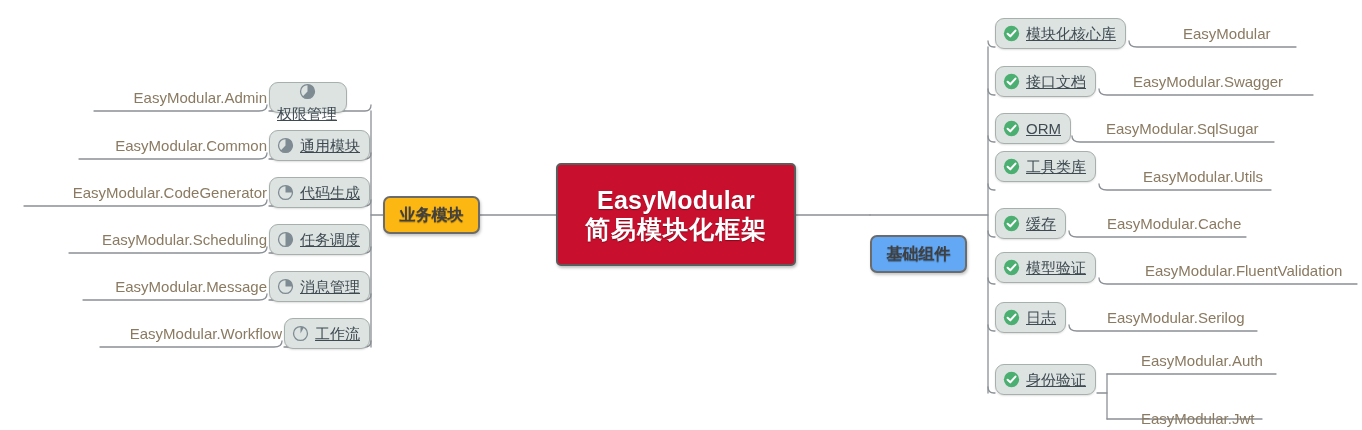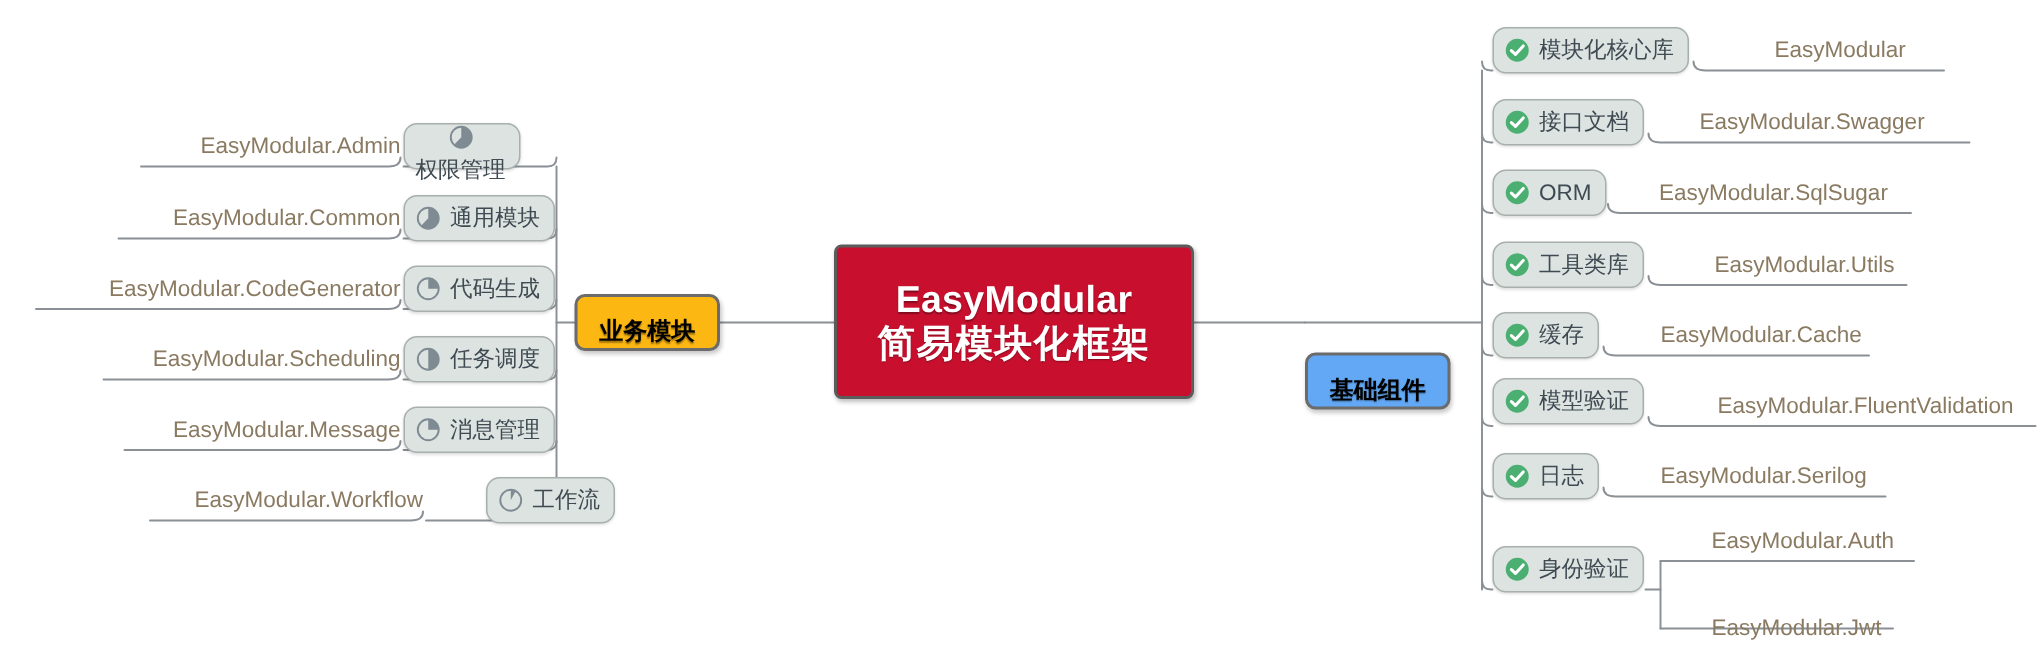"模块化核心库" .pill .txt { text-decoration: none -> underline }
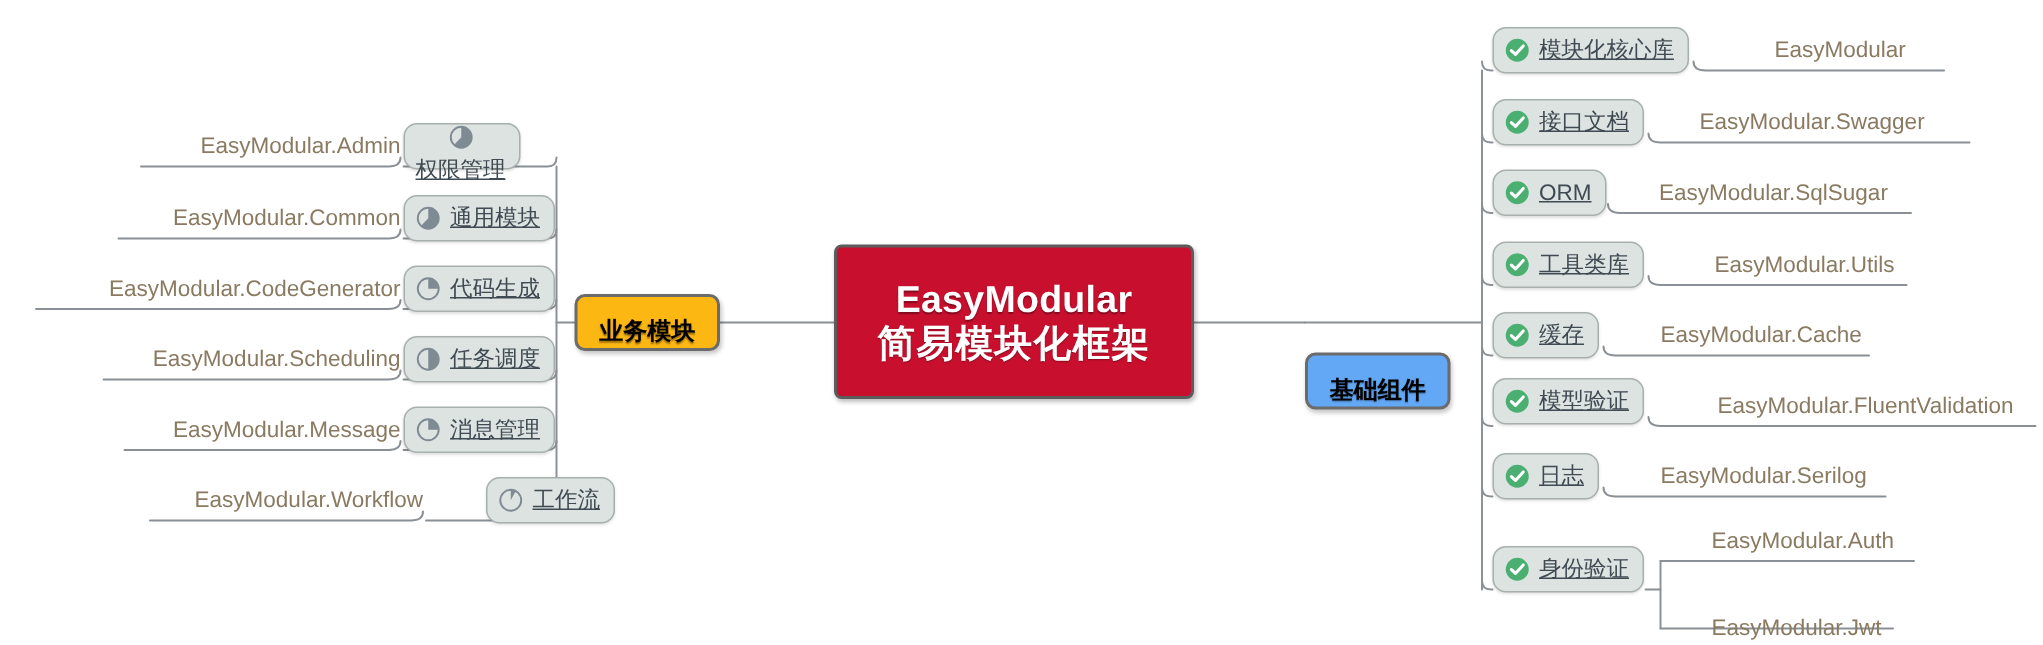"工具类库" div.pill { top: 161px -> 151px }
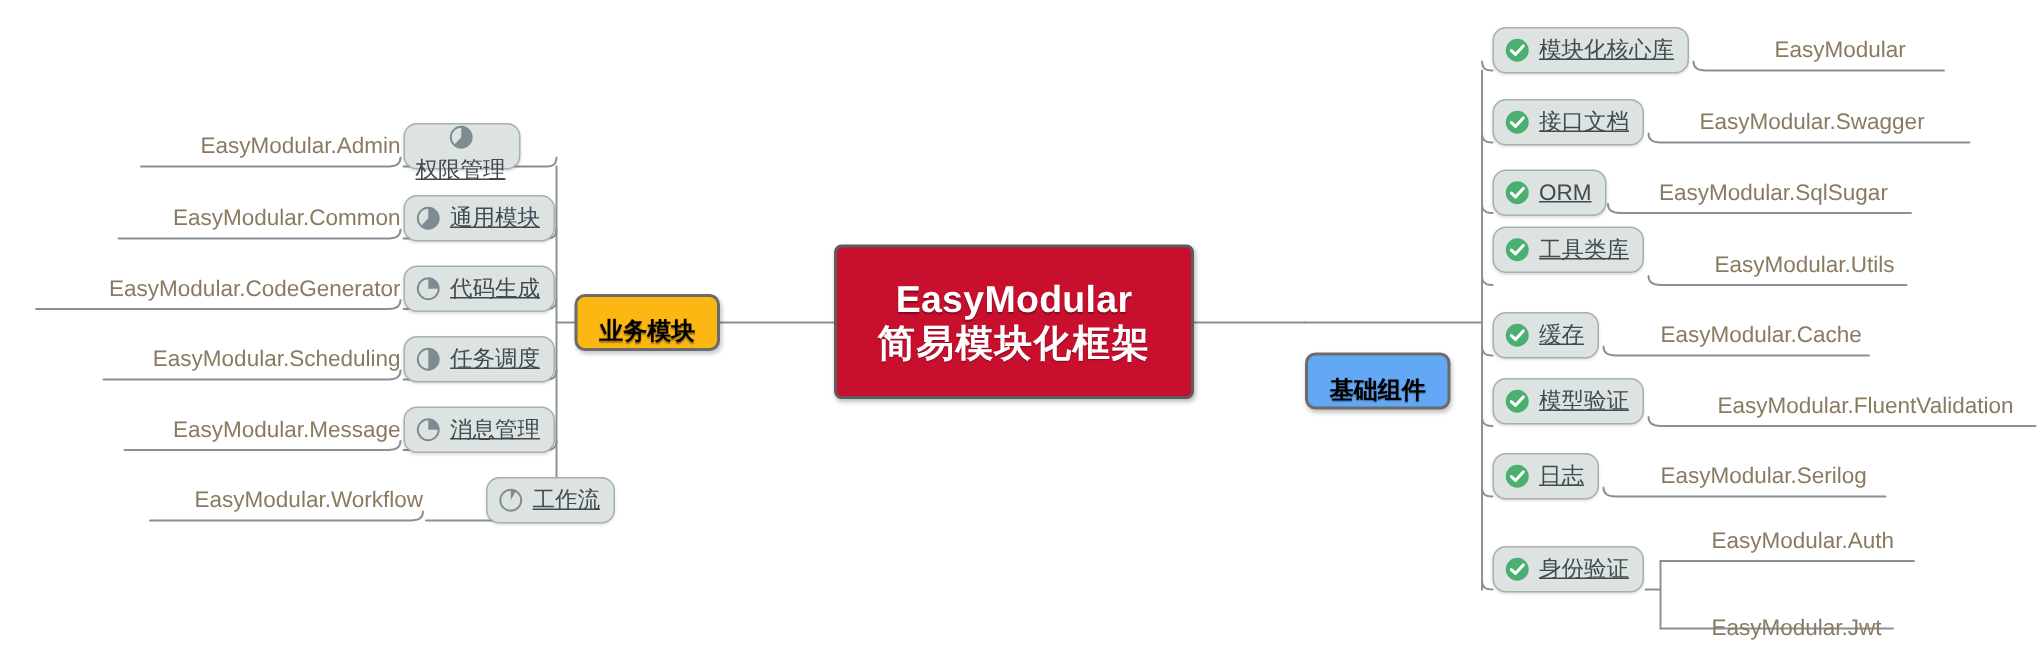"业务模块" .branch-node { align-items: flex-end -> center; color: #000000 -> #404040 }
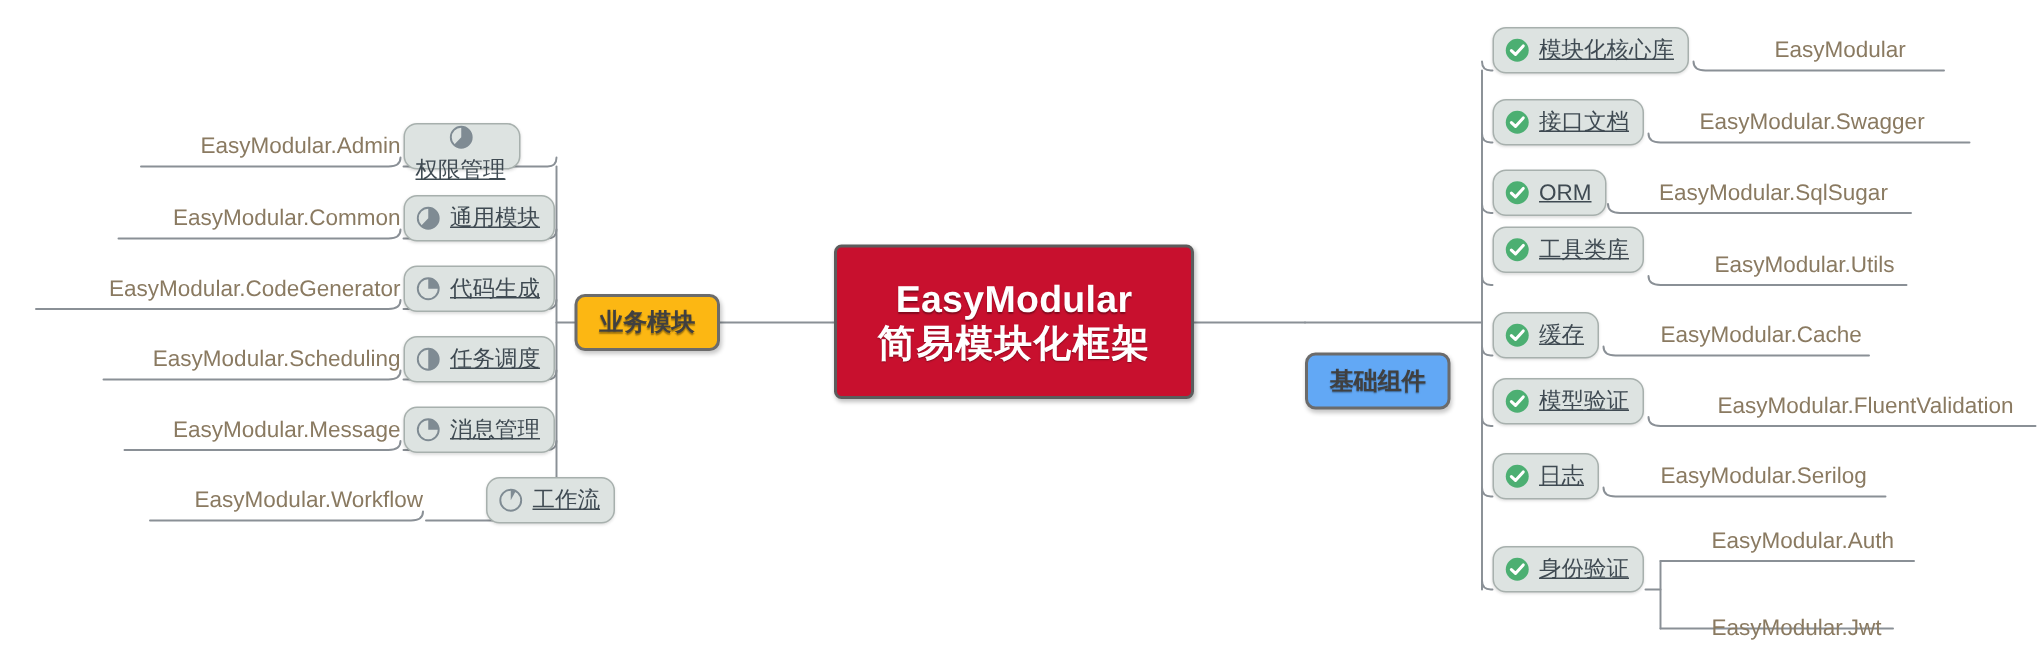"工作流" div.pill { margin-left: 40px -> none }
